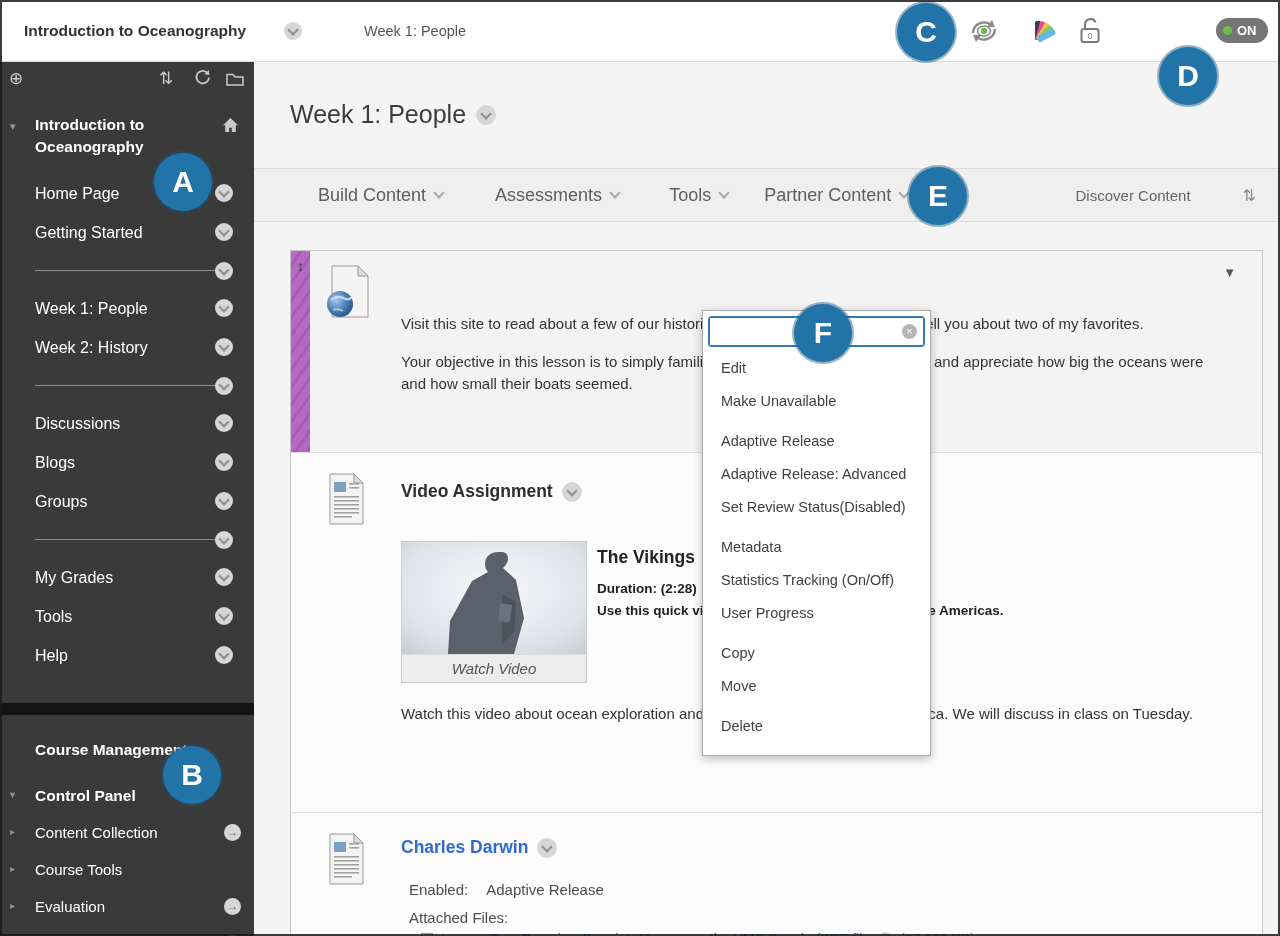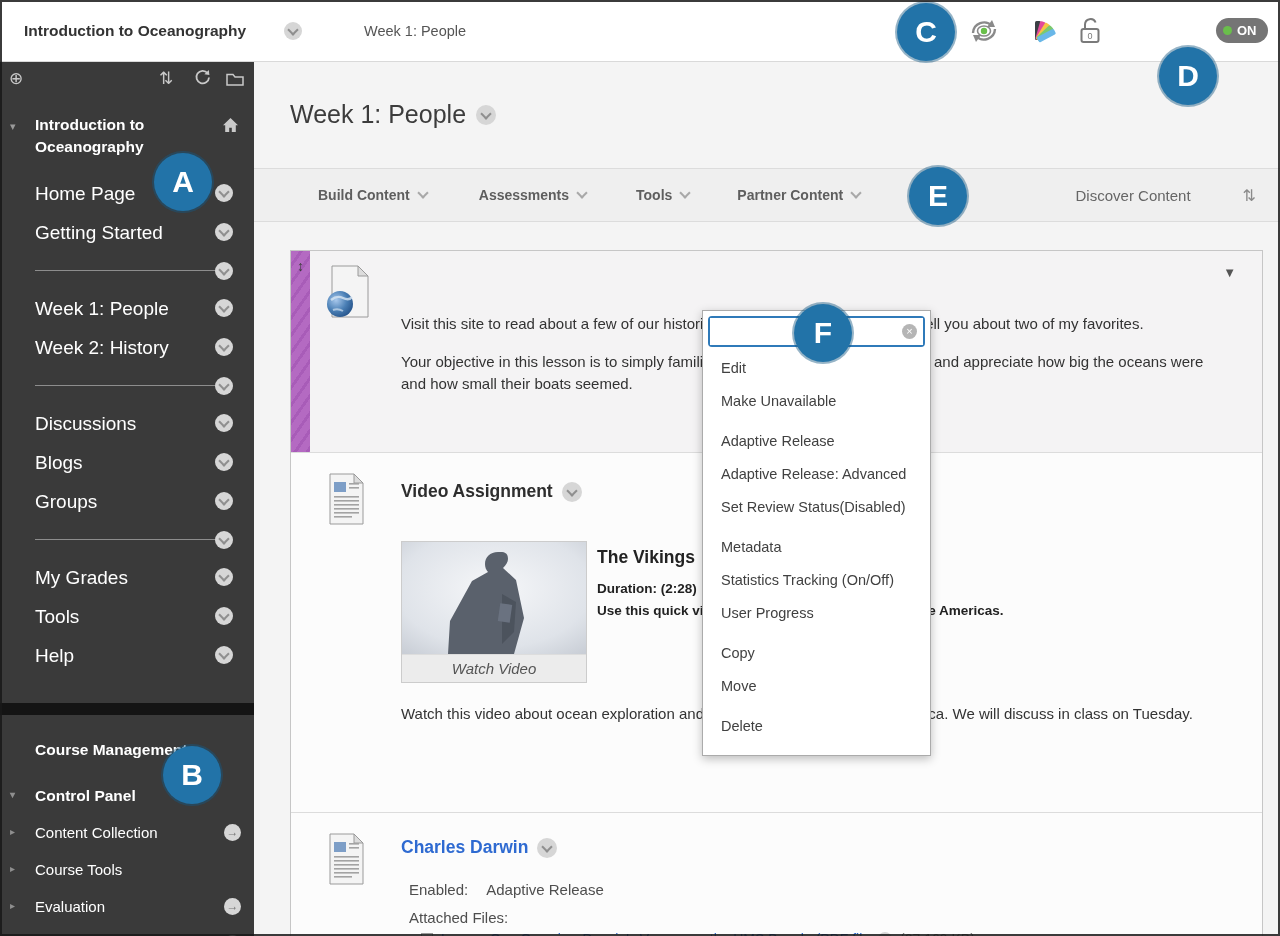"Home Page" .menu-row { font-size: 19px -> 16px }
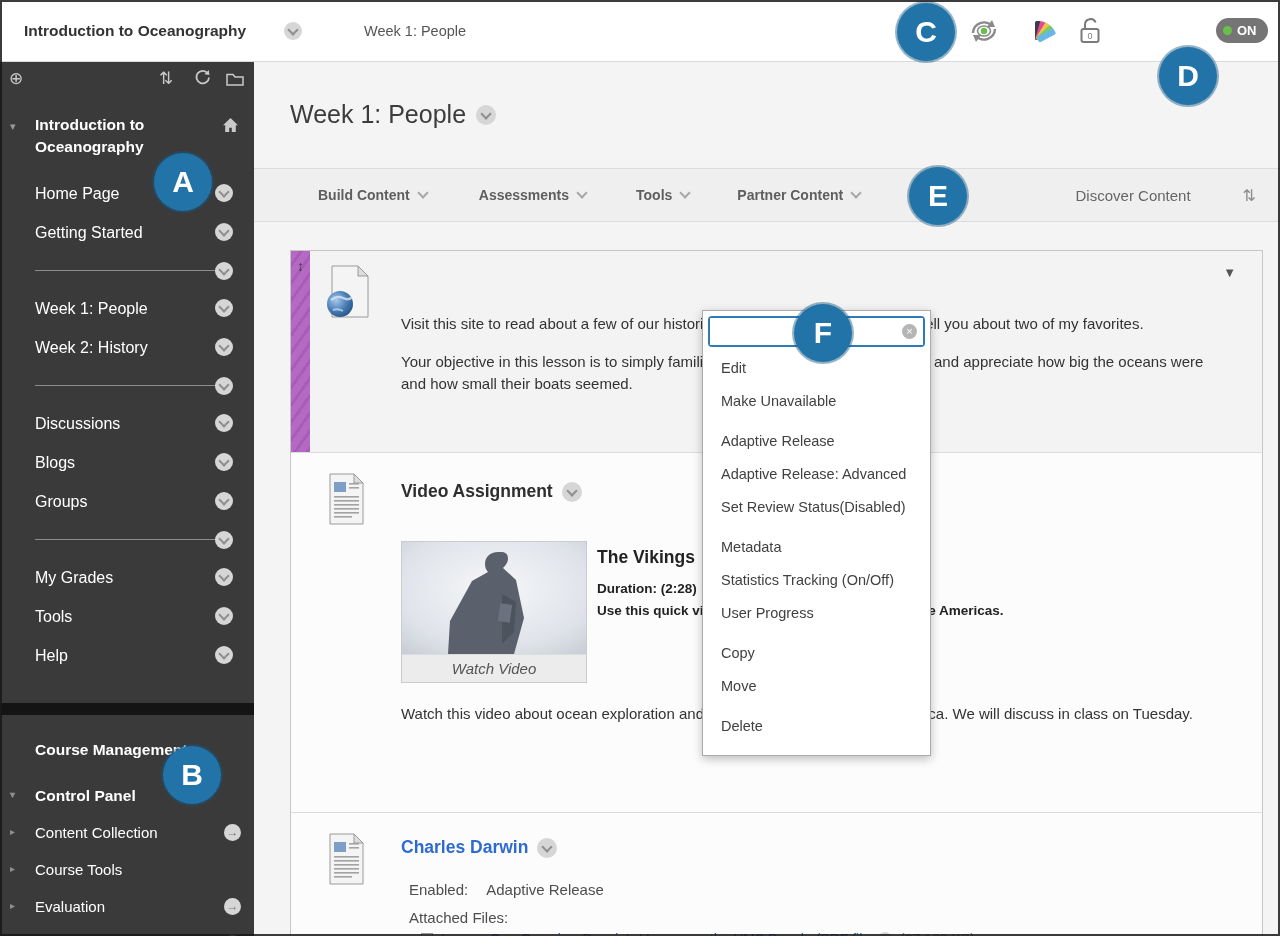"Build Content" .ab-btn { font-size: 14px -> 18px; font-weight: bold -> normal }
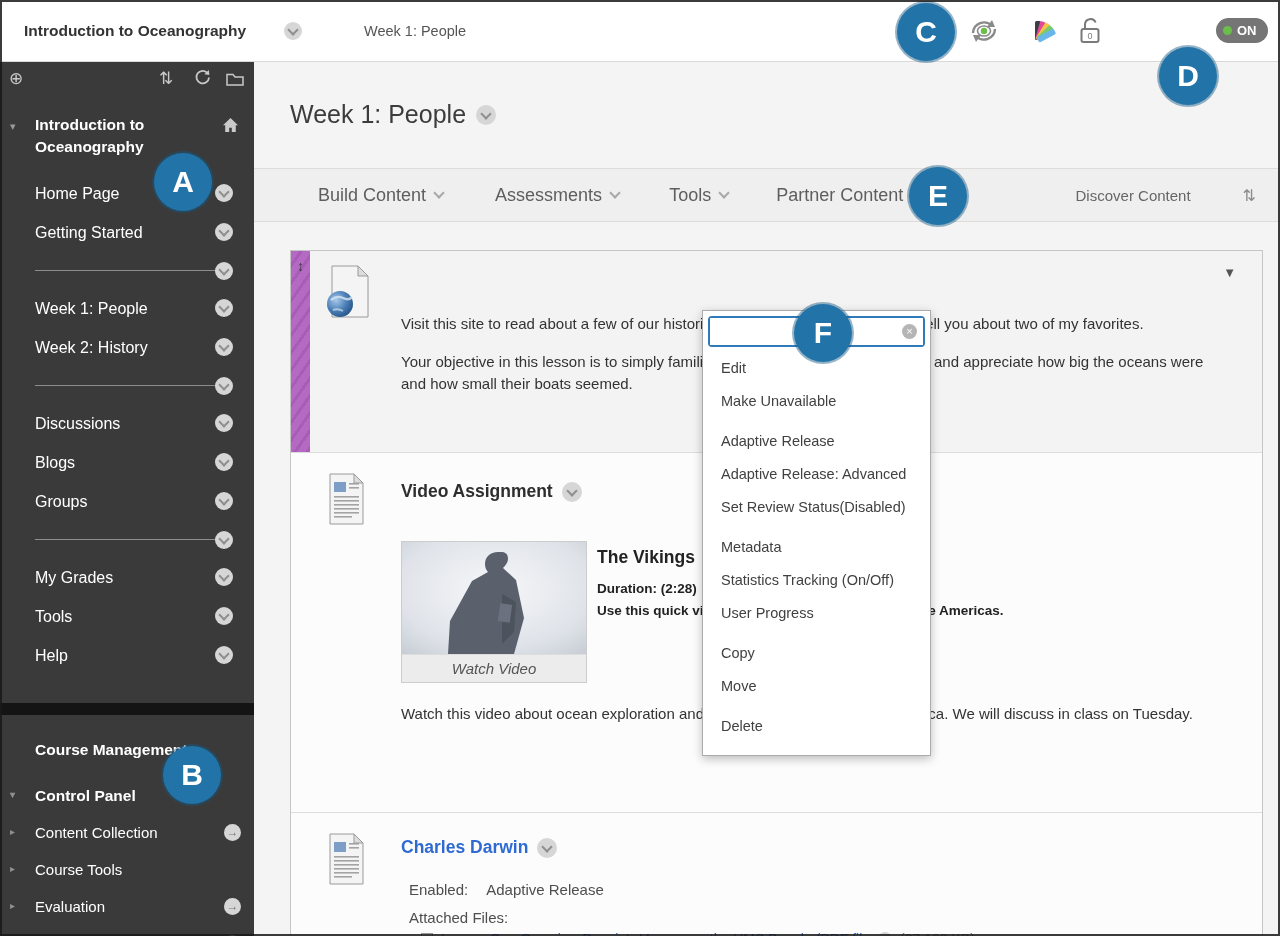"Partner Content" .ab-b3 { margin-left: 48px -> 36px }
